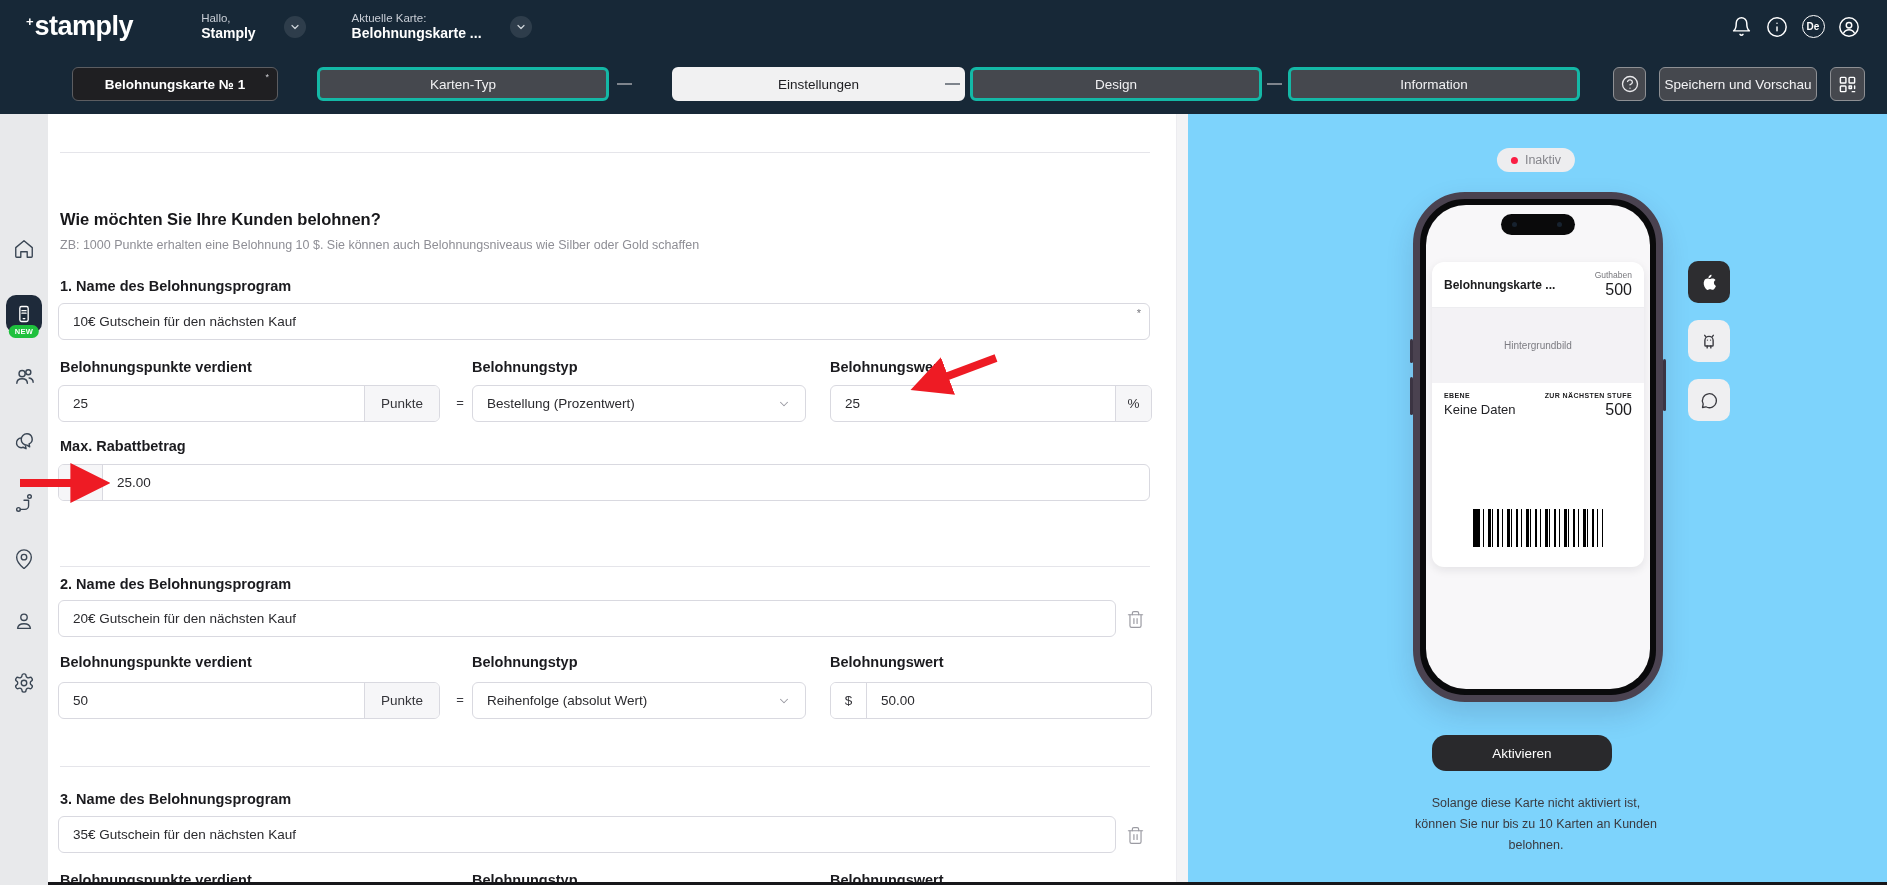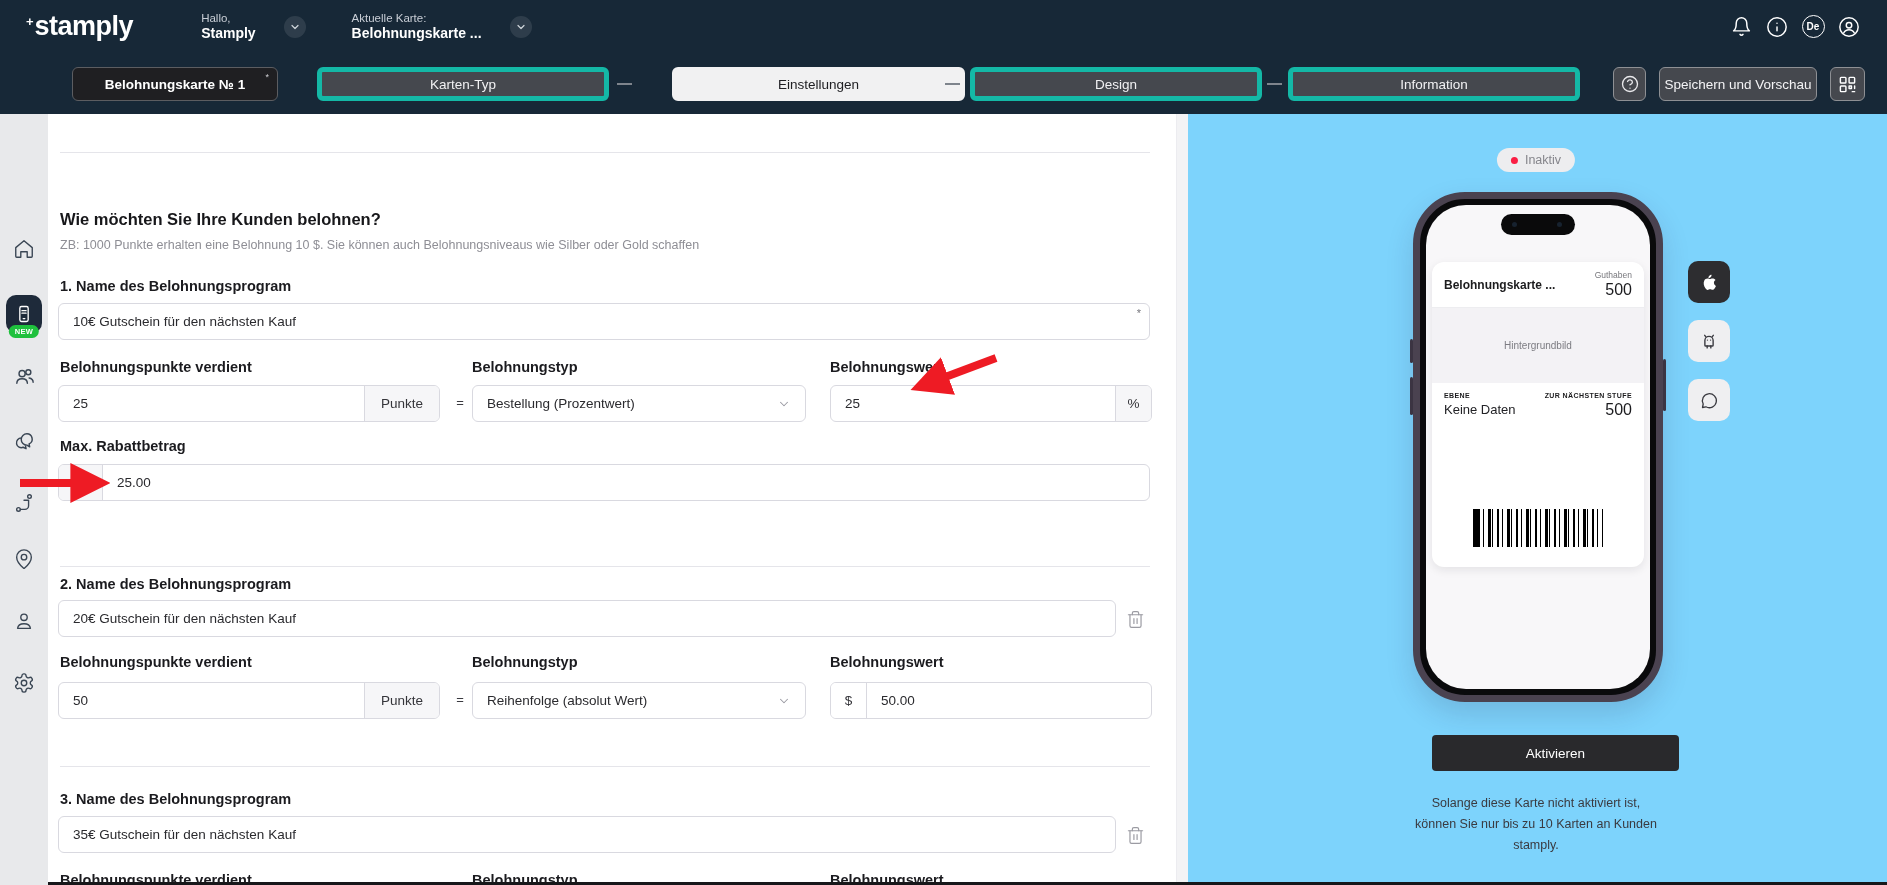"Karten-Typ" .tab { border: 5px solid #14b8a6 -> 3px solid #14b8a6 }
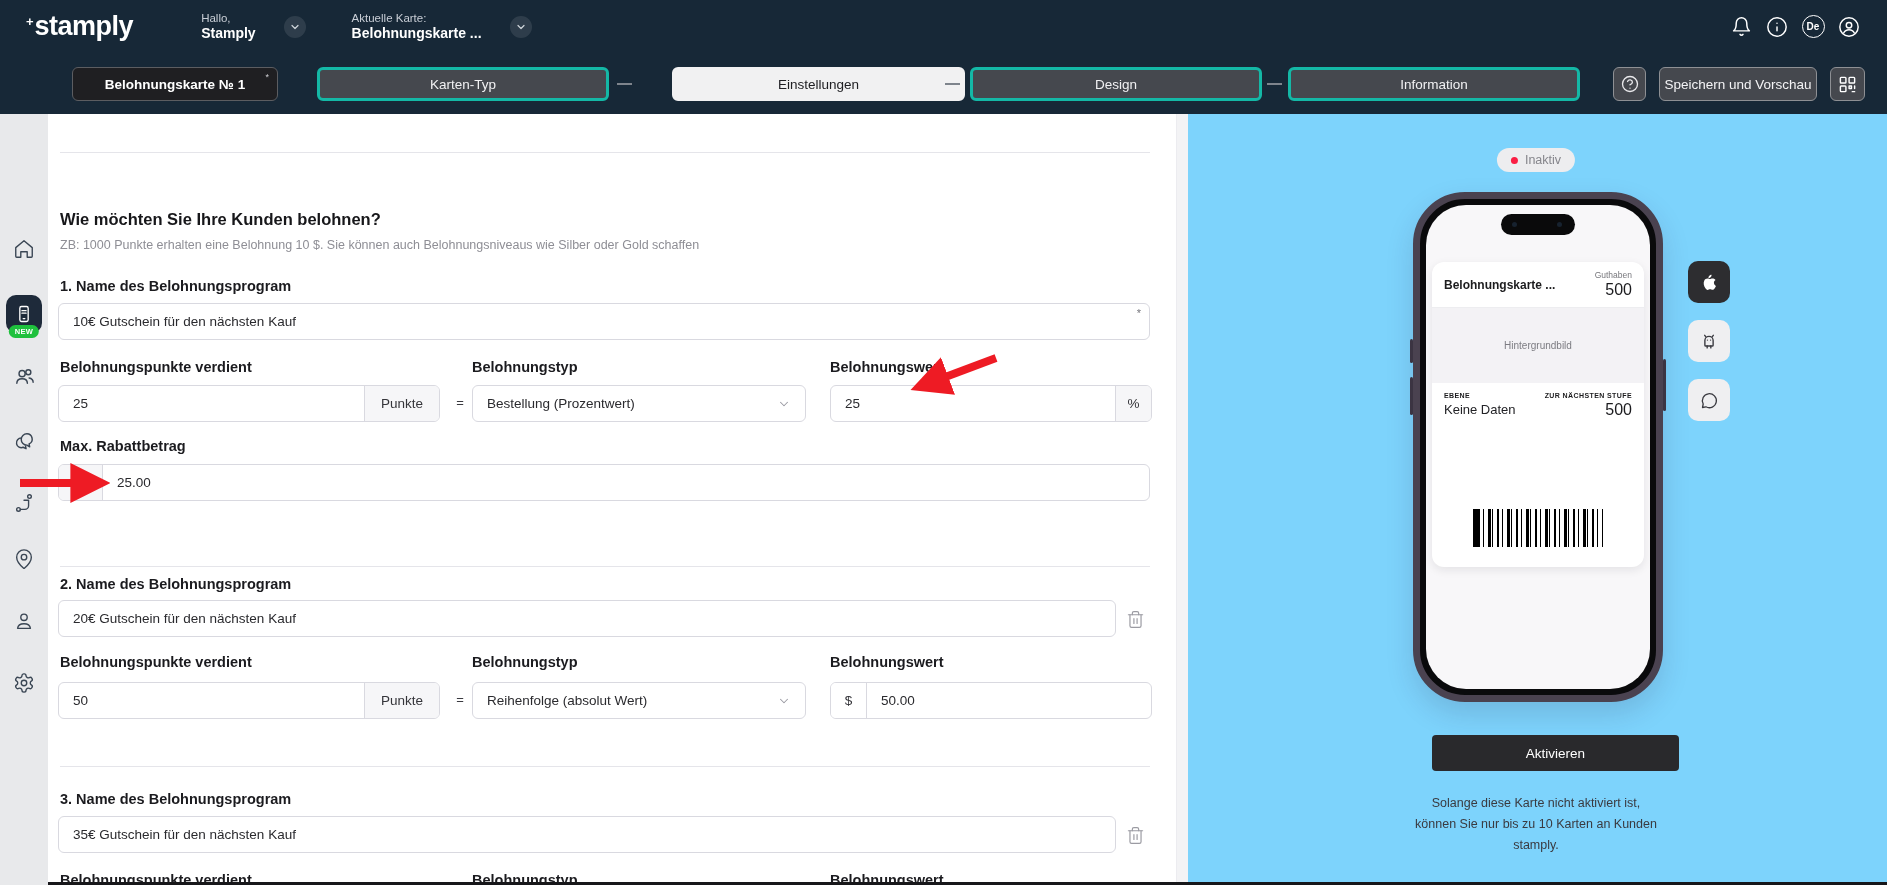"Aktivieren" .activate-btn { border-radius: 4px -> 14px; width: 247px -> 180px }
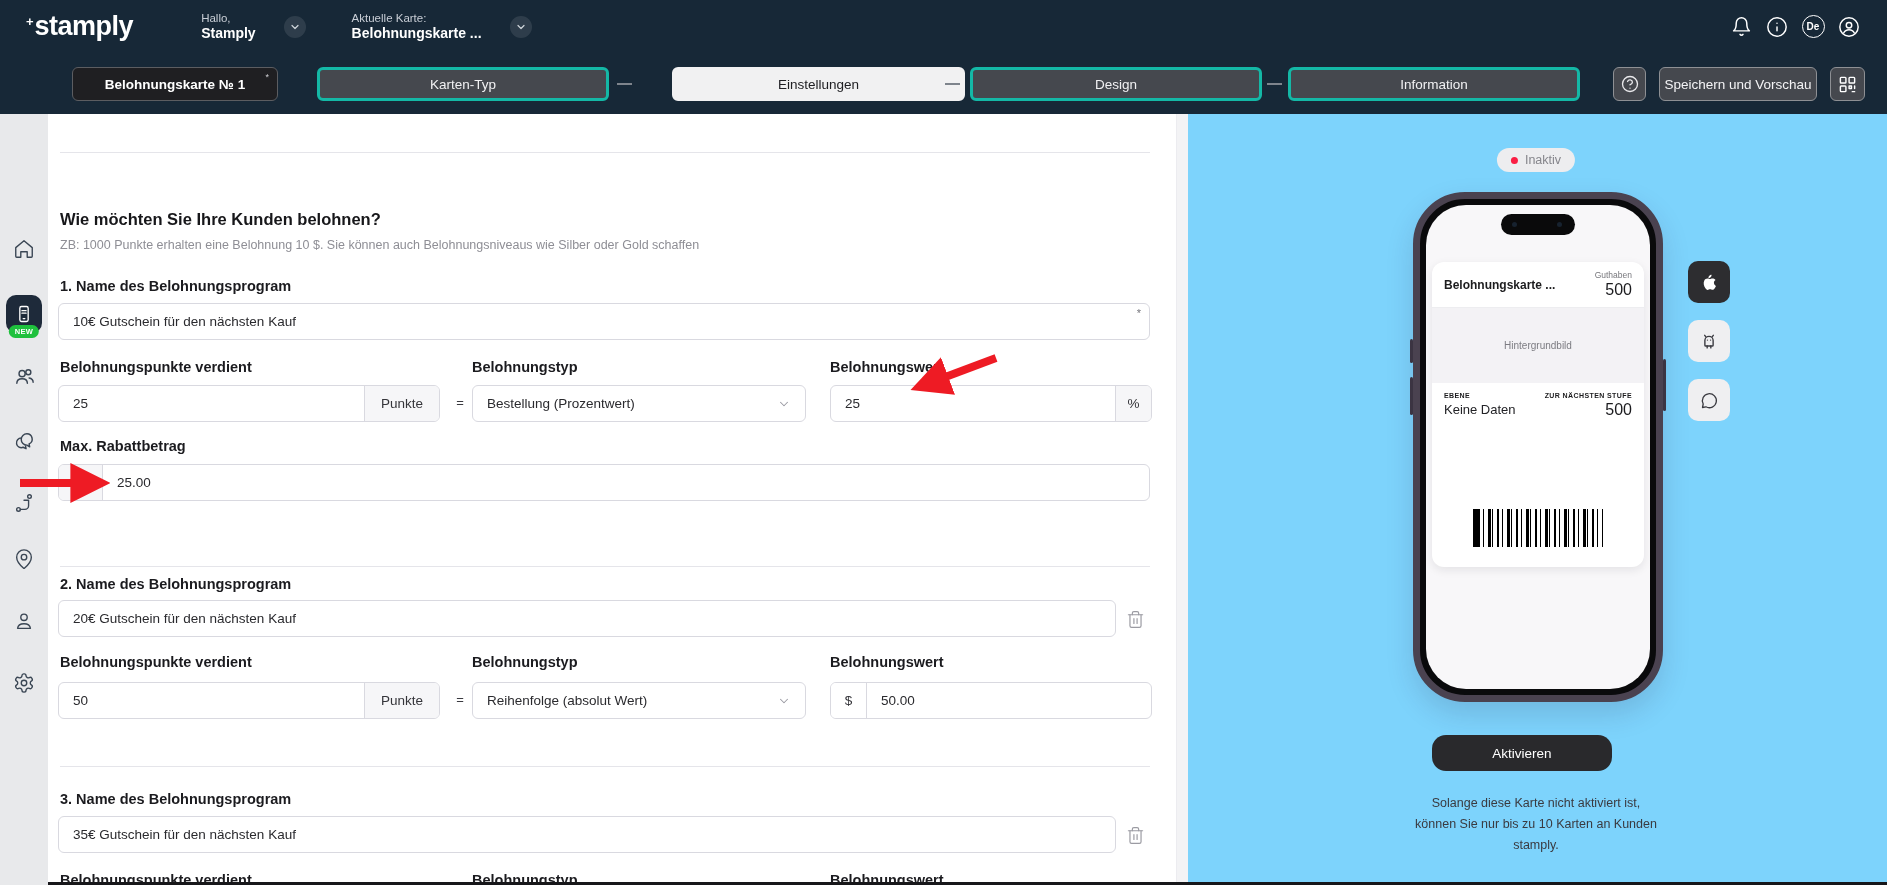"stamply." span { text: stamply -> belohnen }
